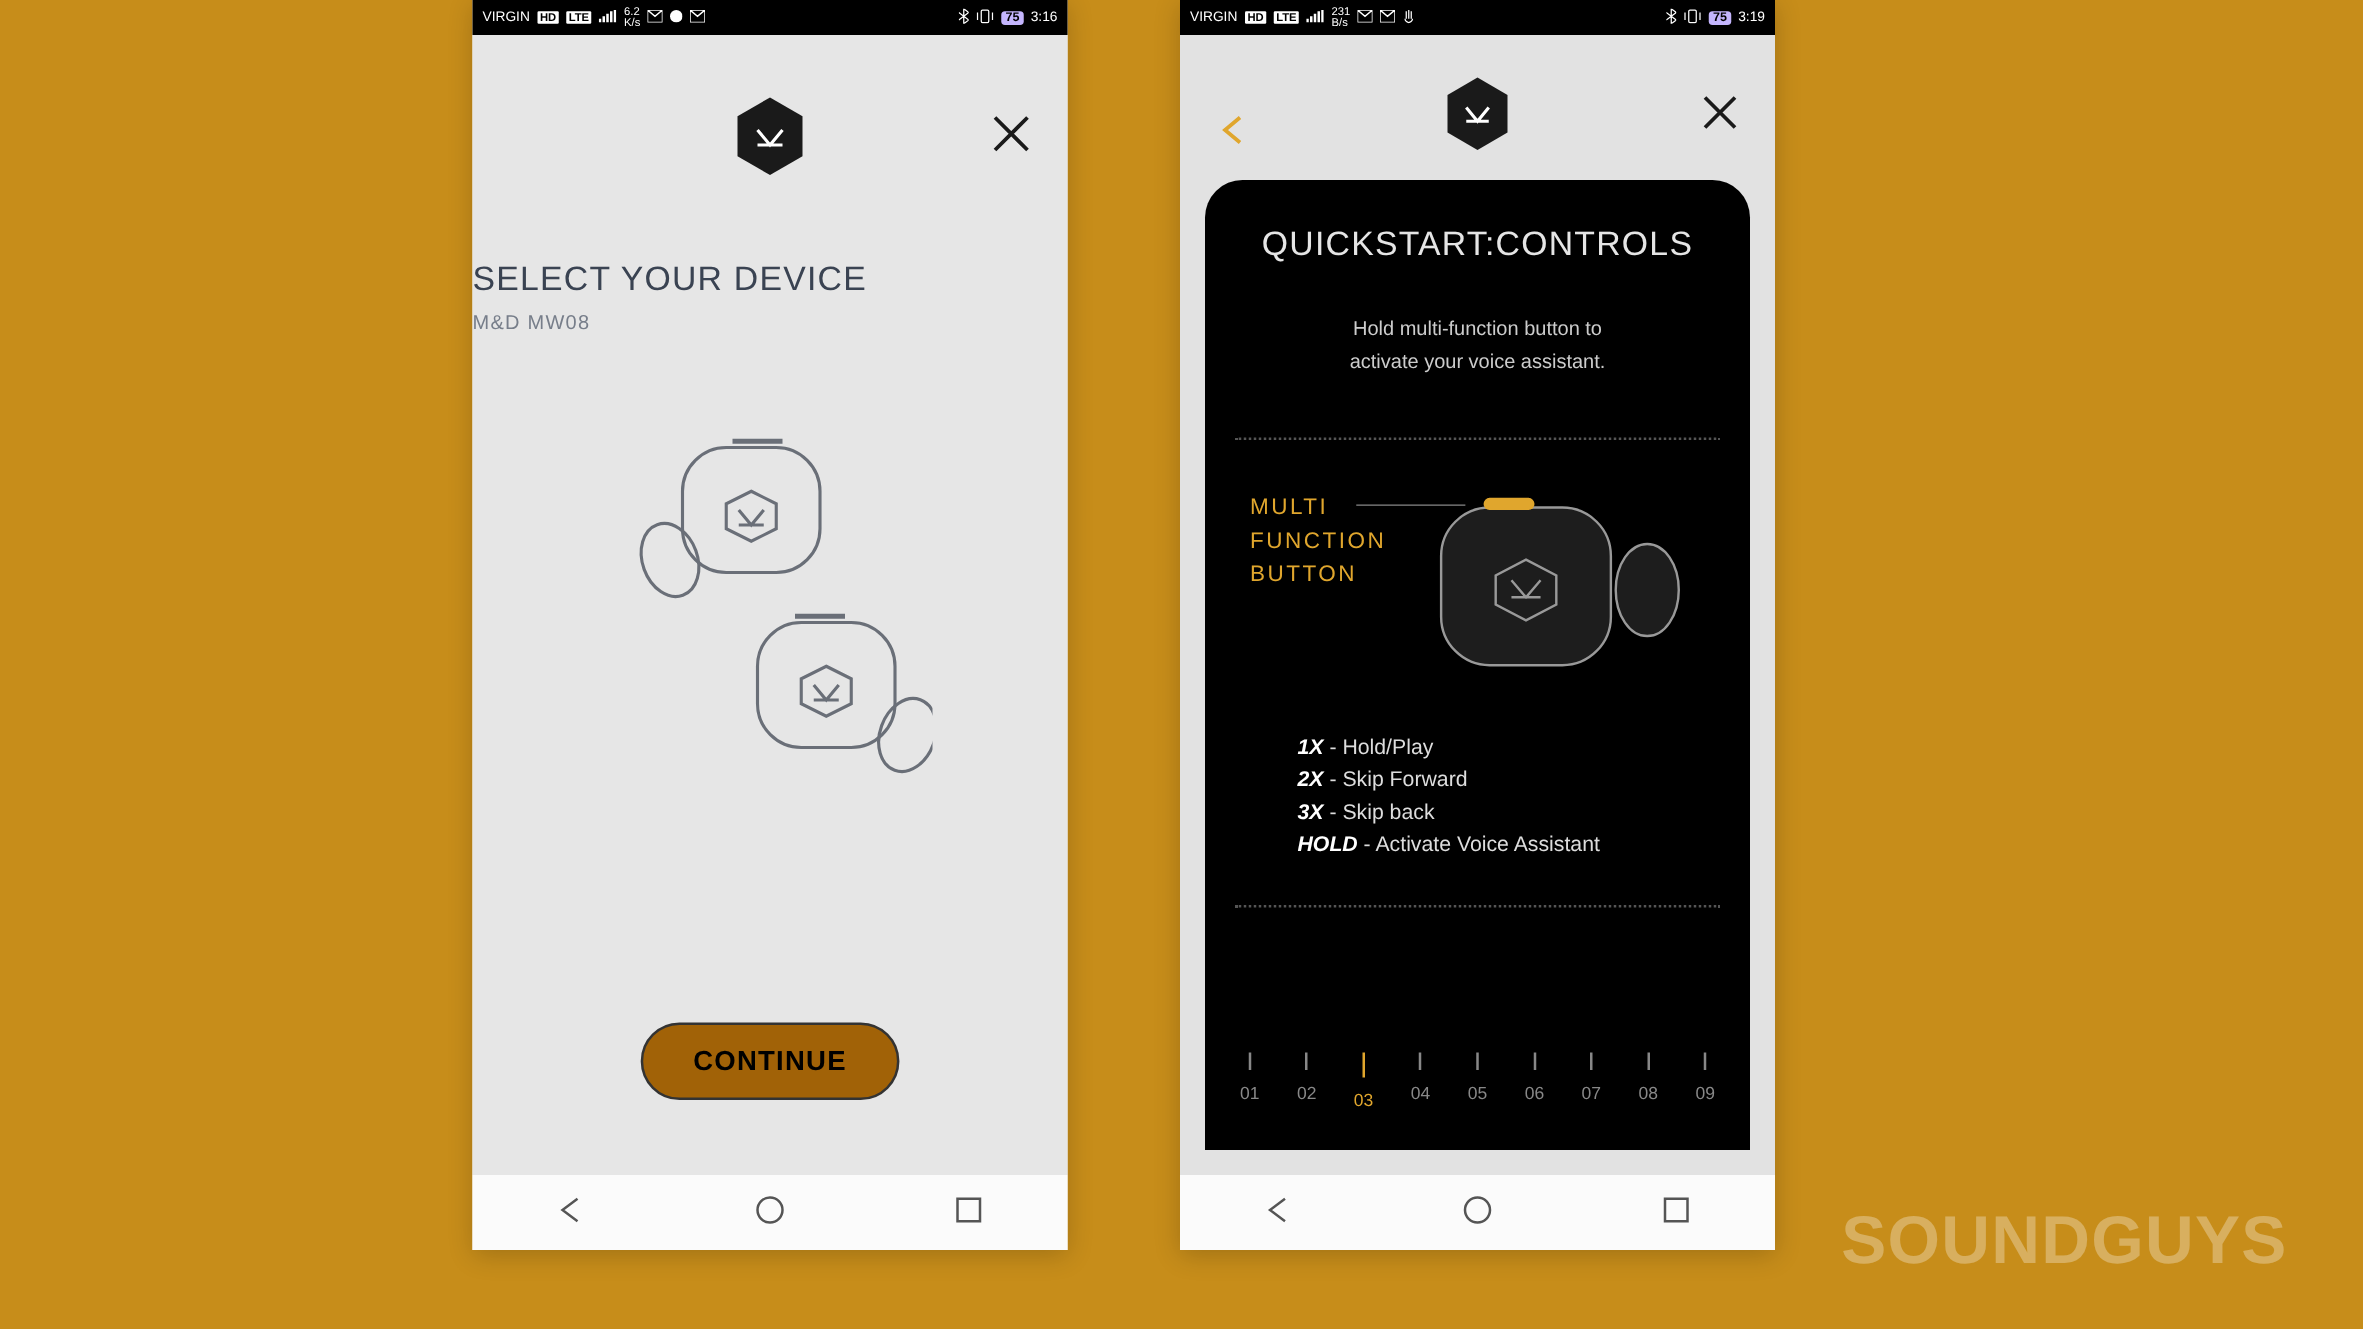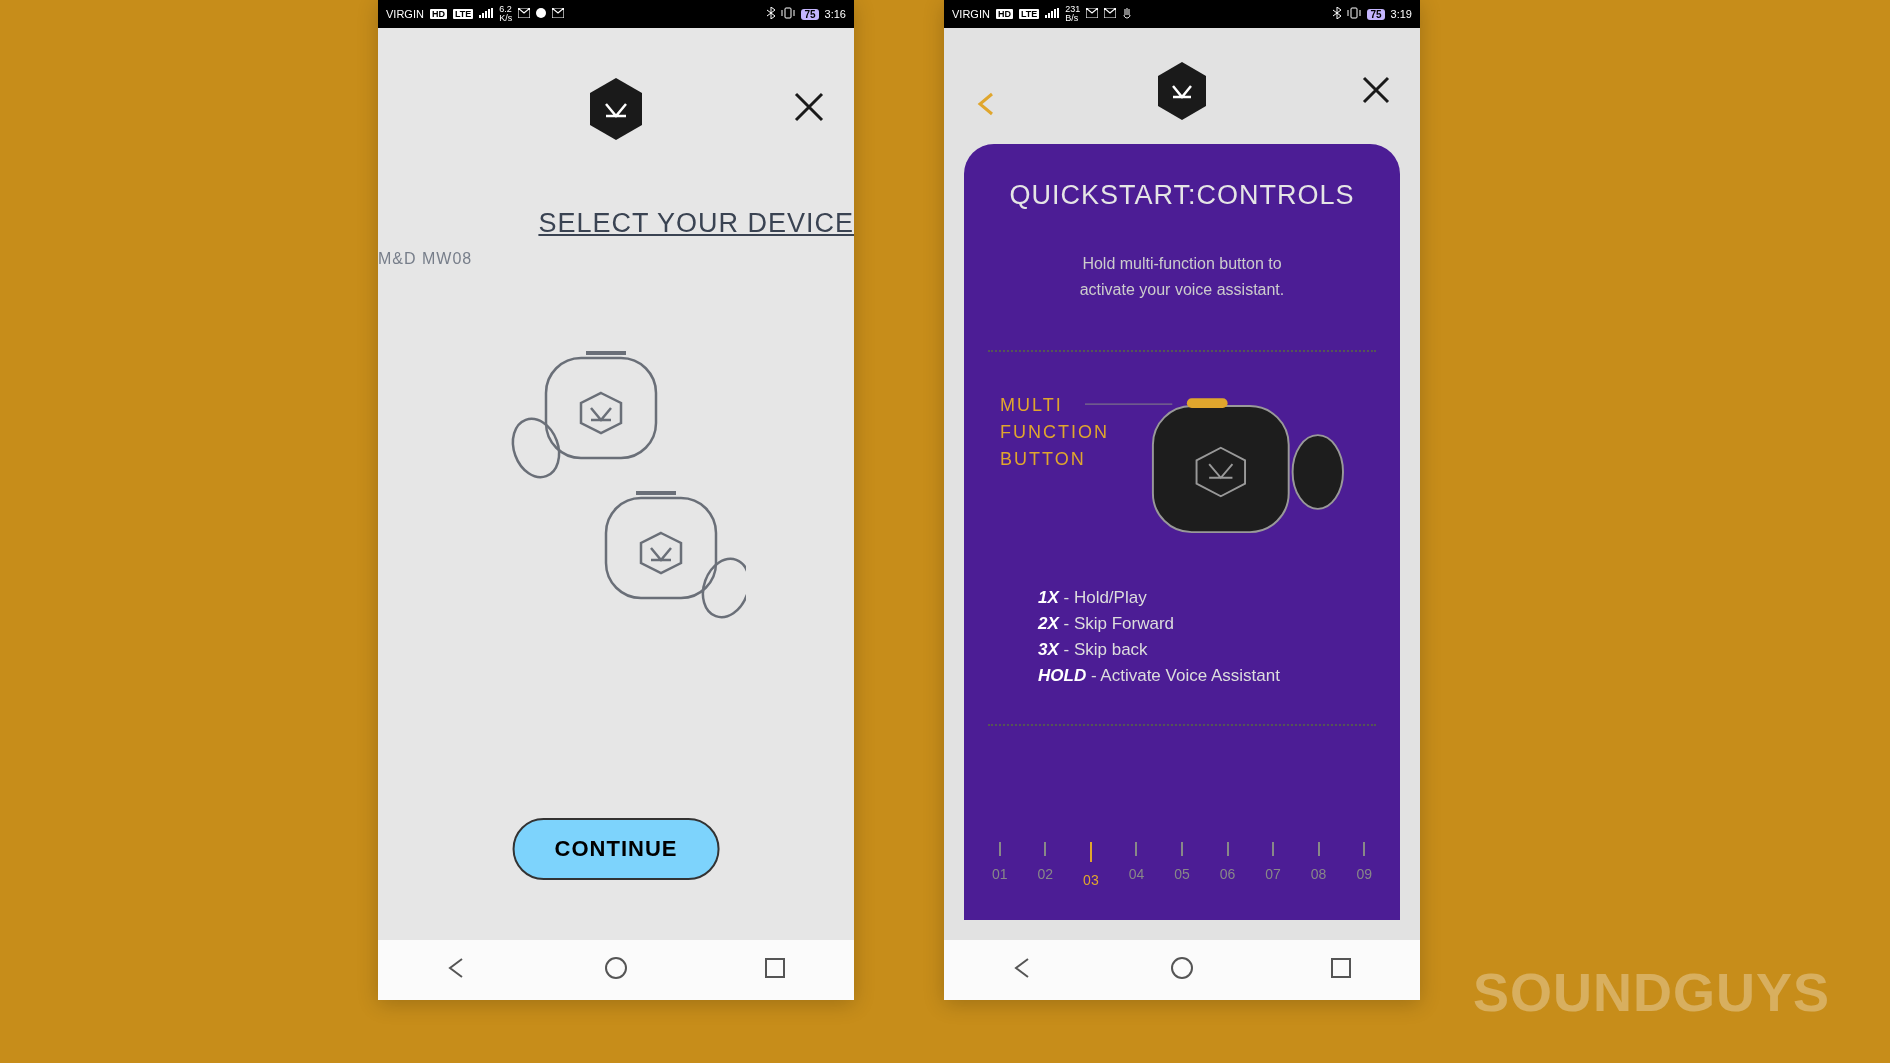"QUICKSTART:CONTROLS" .dark-card { background: #4c1d95 -> #000000 }
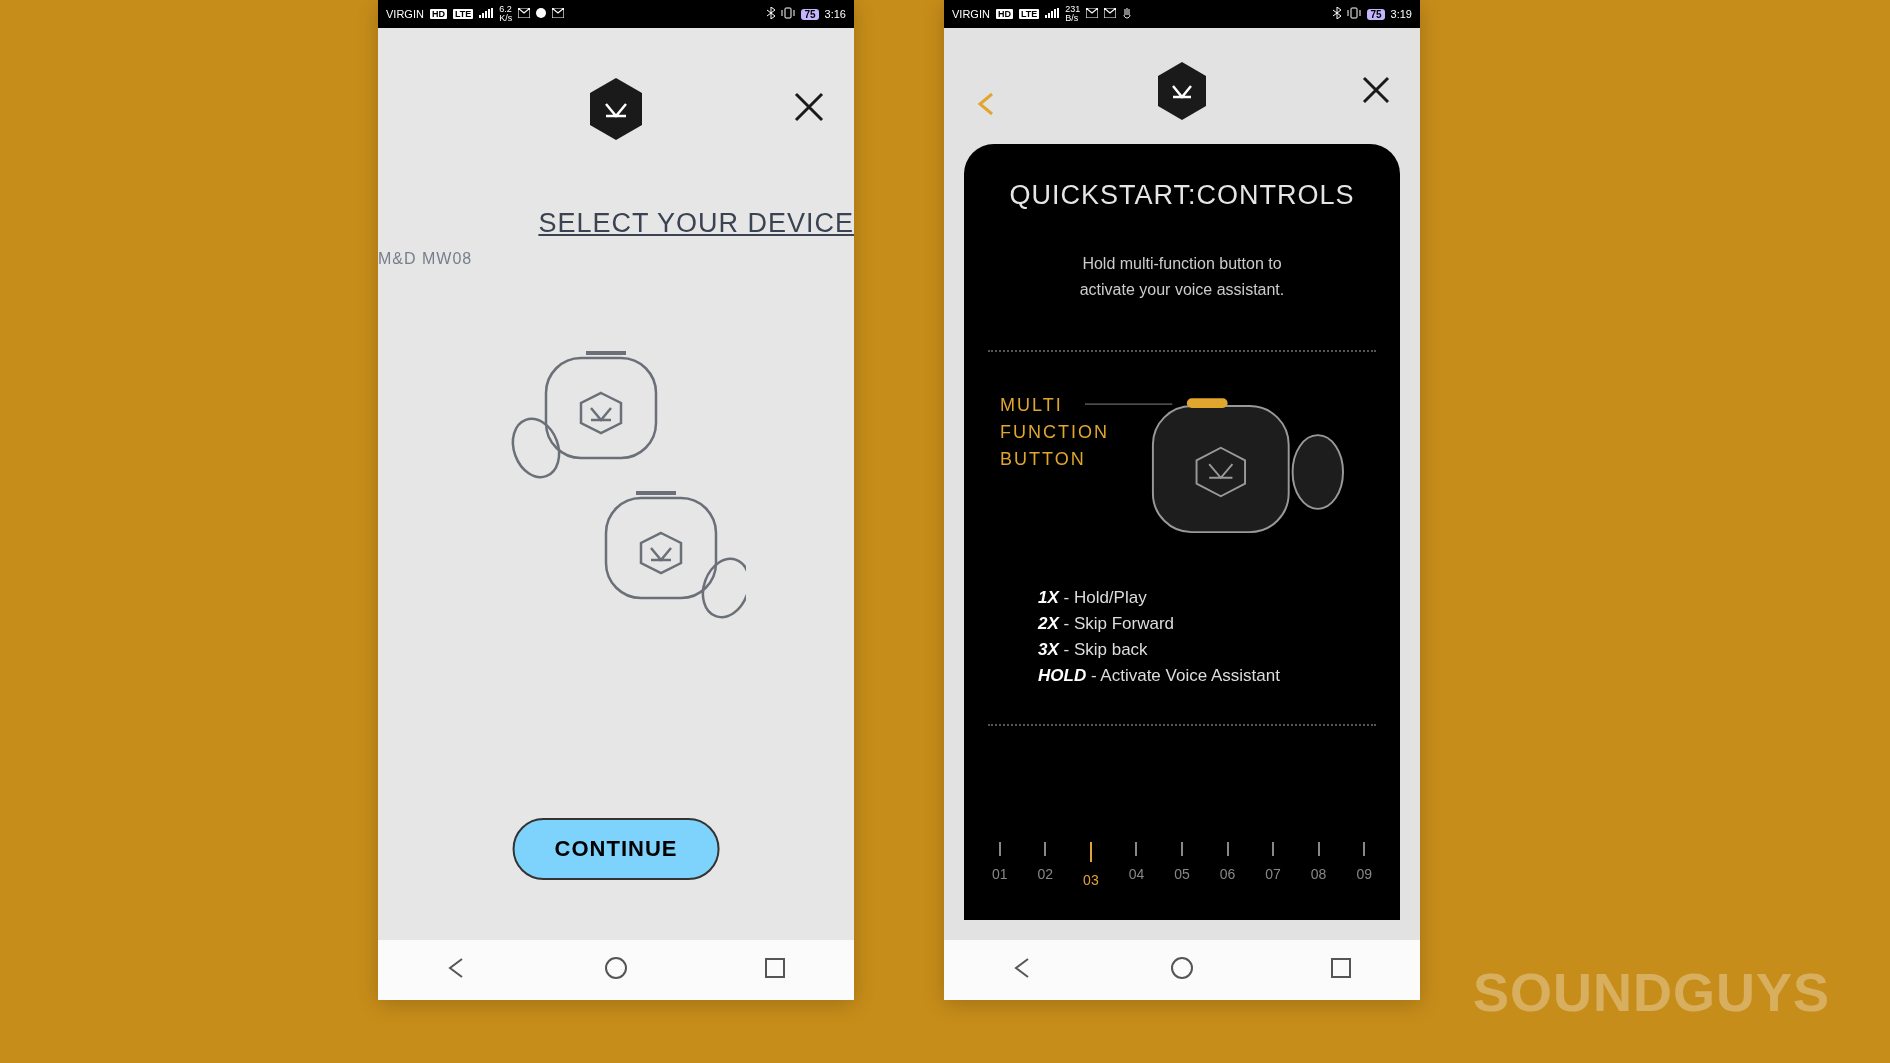"SELECT YOUR DEVICE" .title { text-align: right -> left; text-decoration: underline -> none }
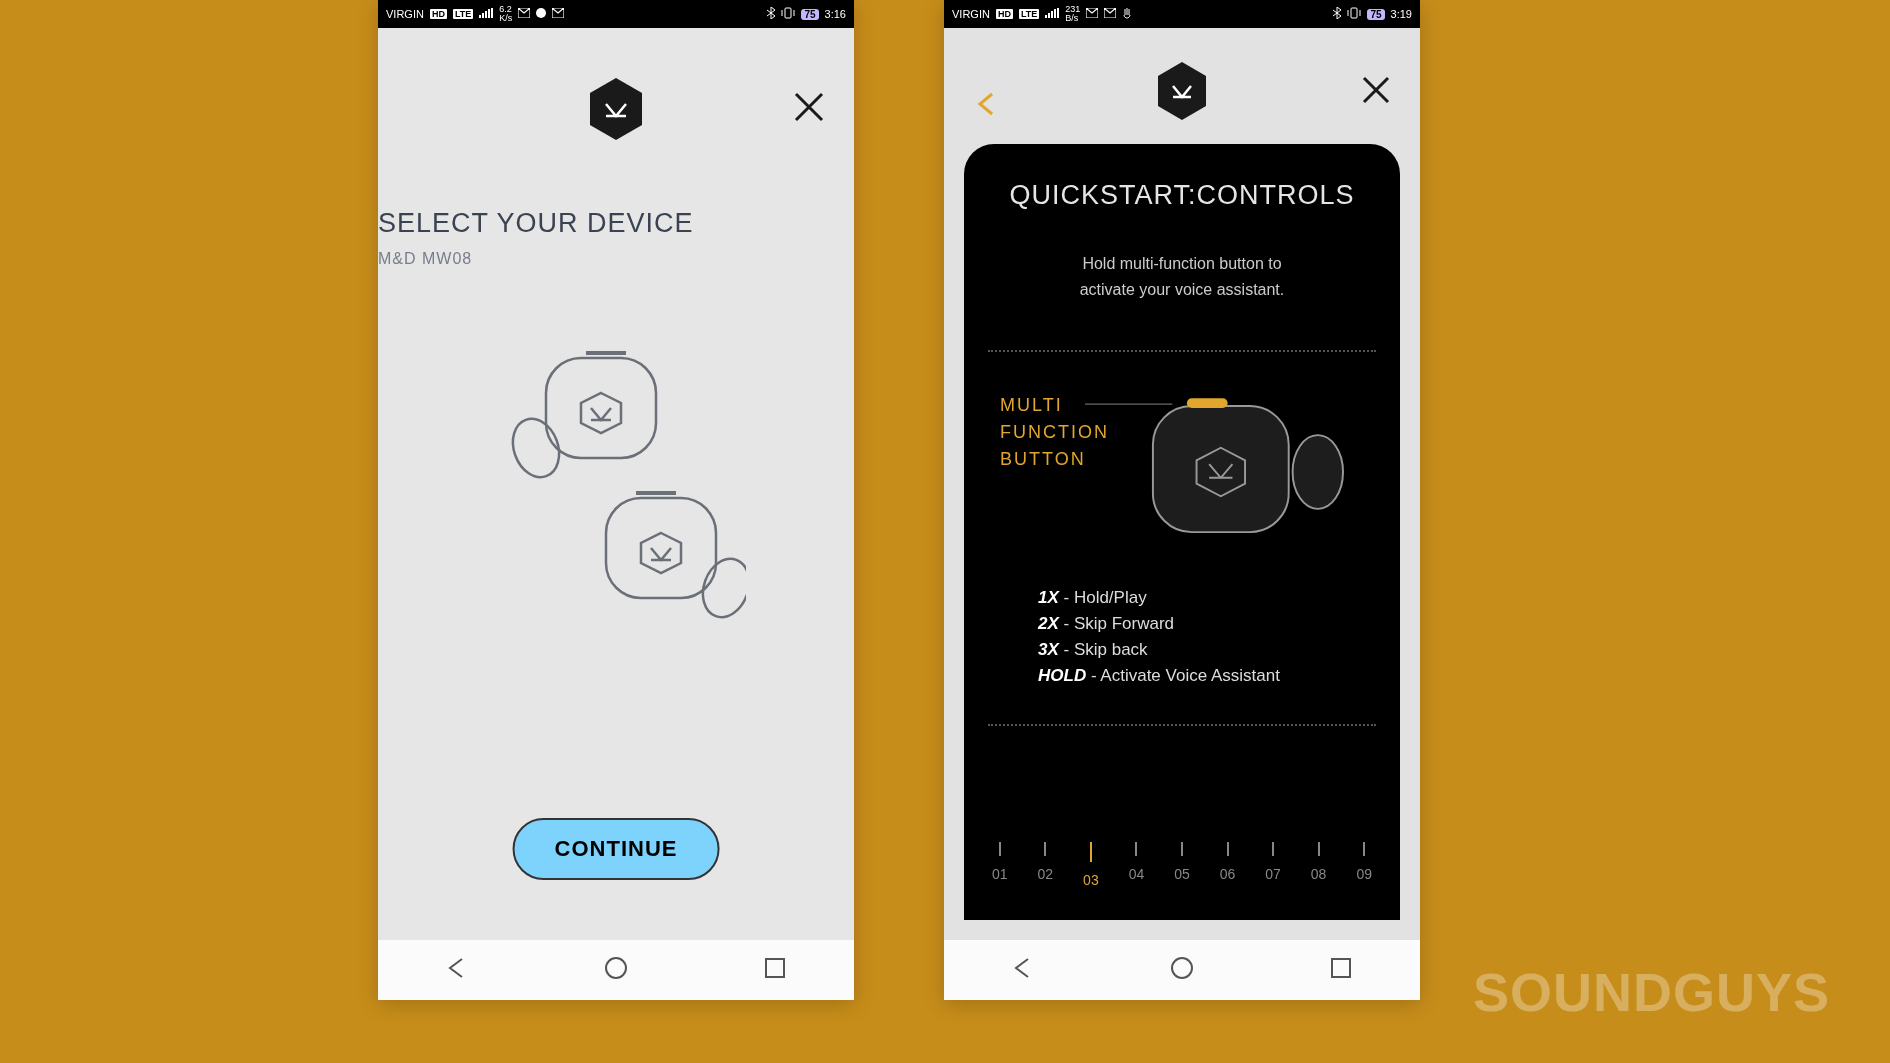"CONTINUE" .continue-btn { background: #7dd3fc -> #a16207 }
